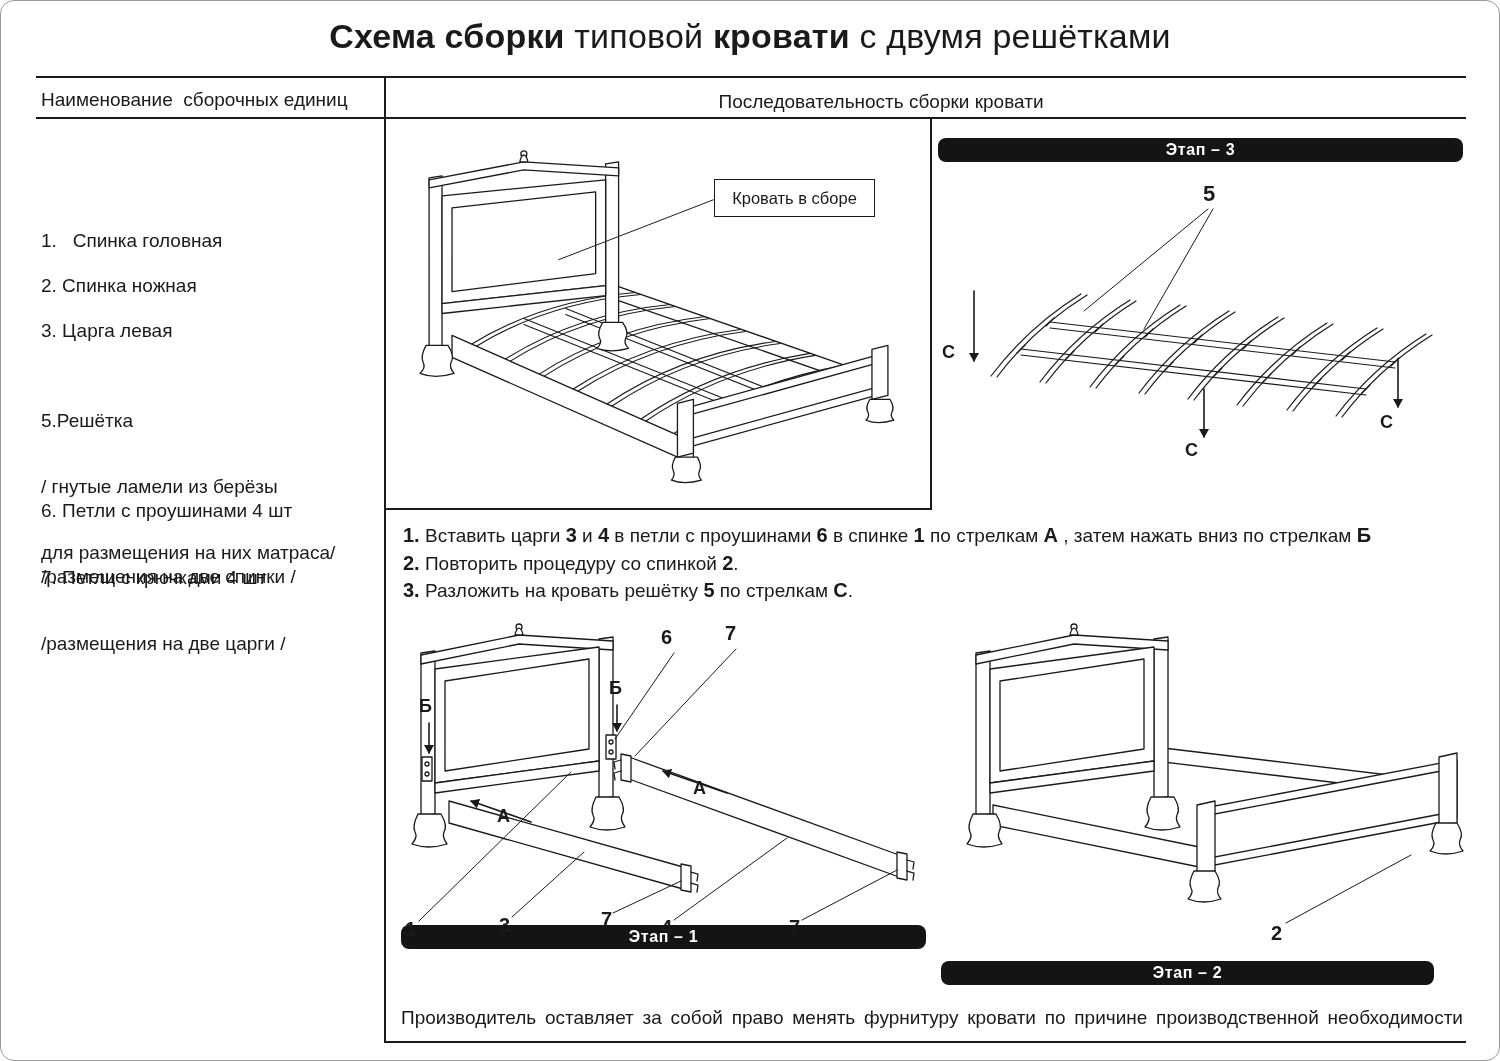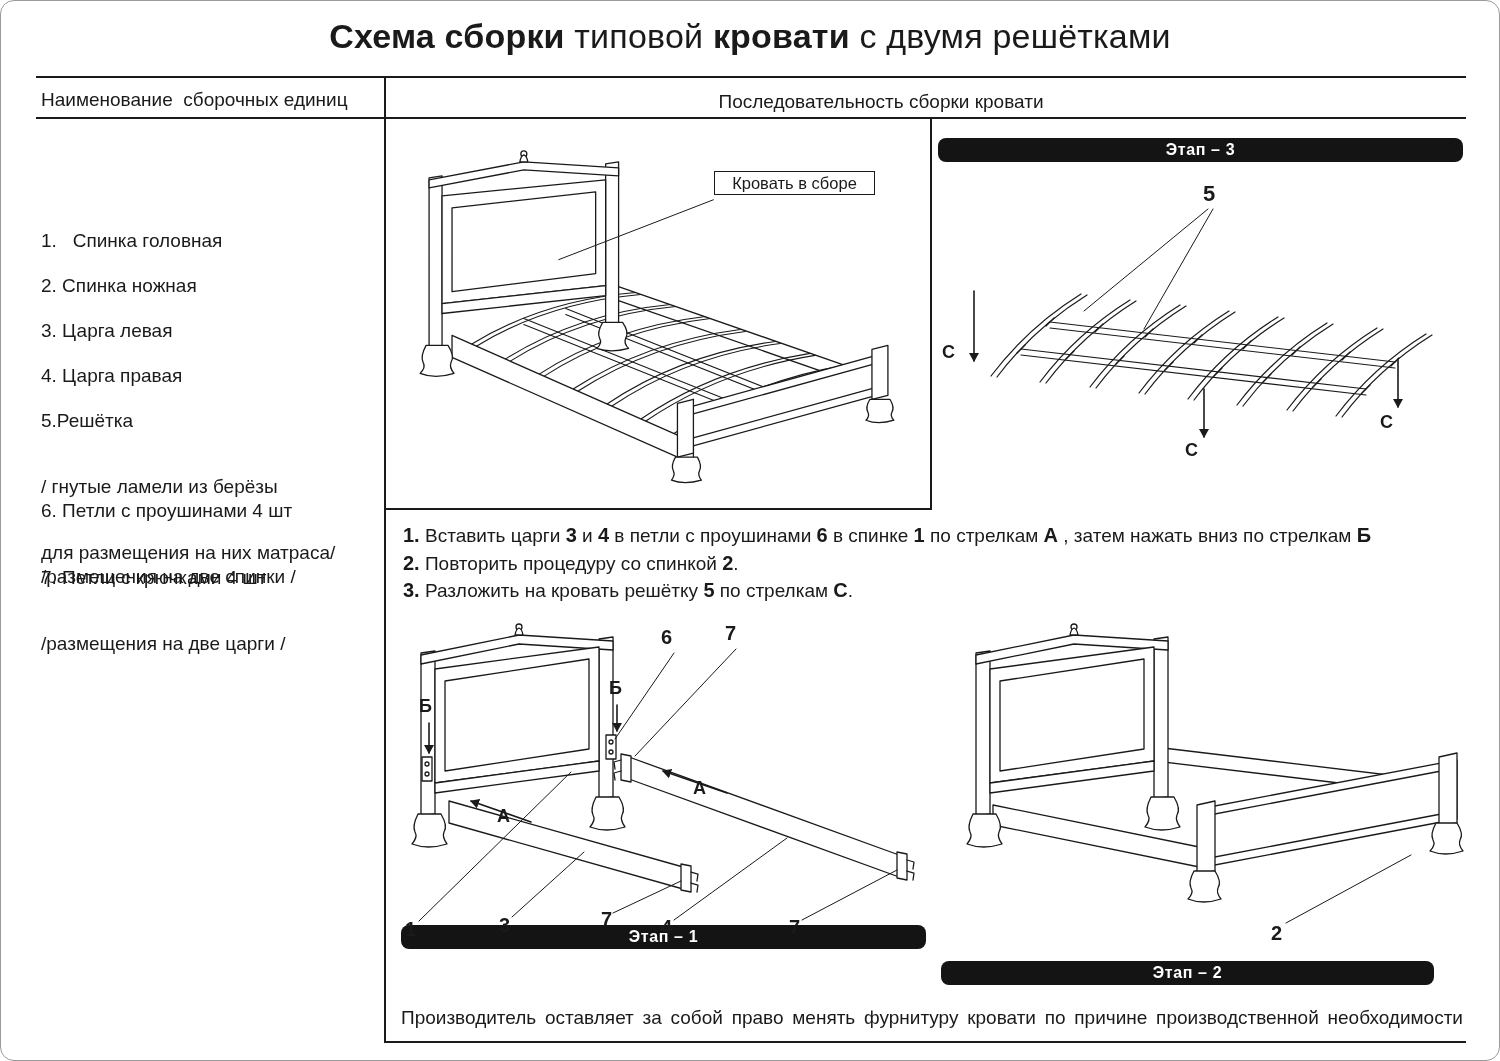"Кровать в сборе" .callout { height: 24px -> 38px; top: 170px -> 178px }
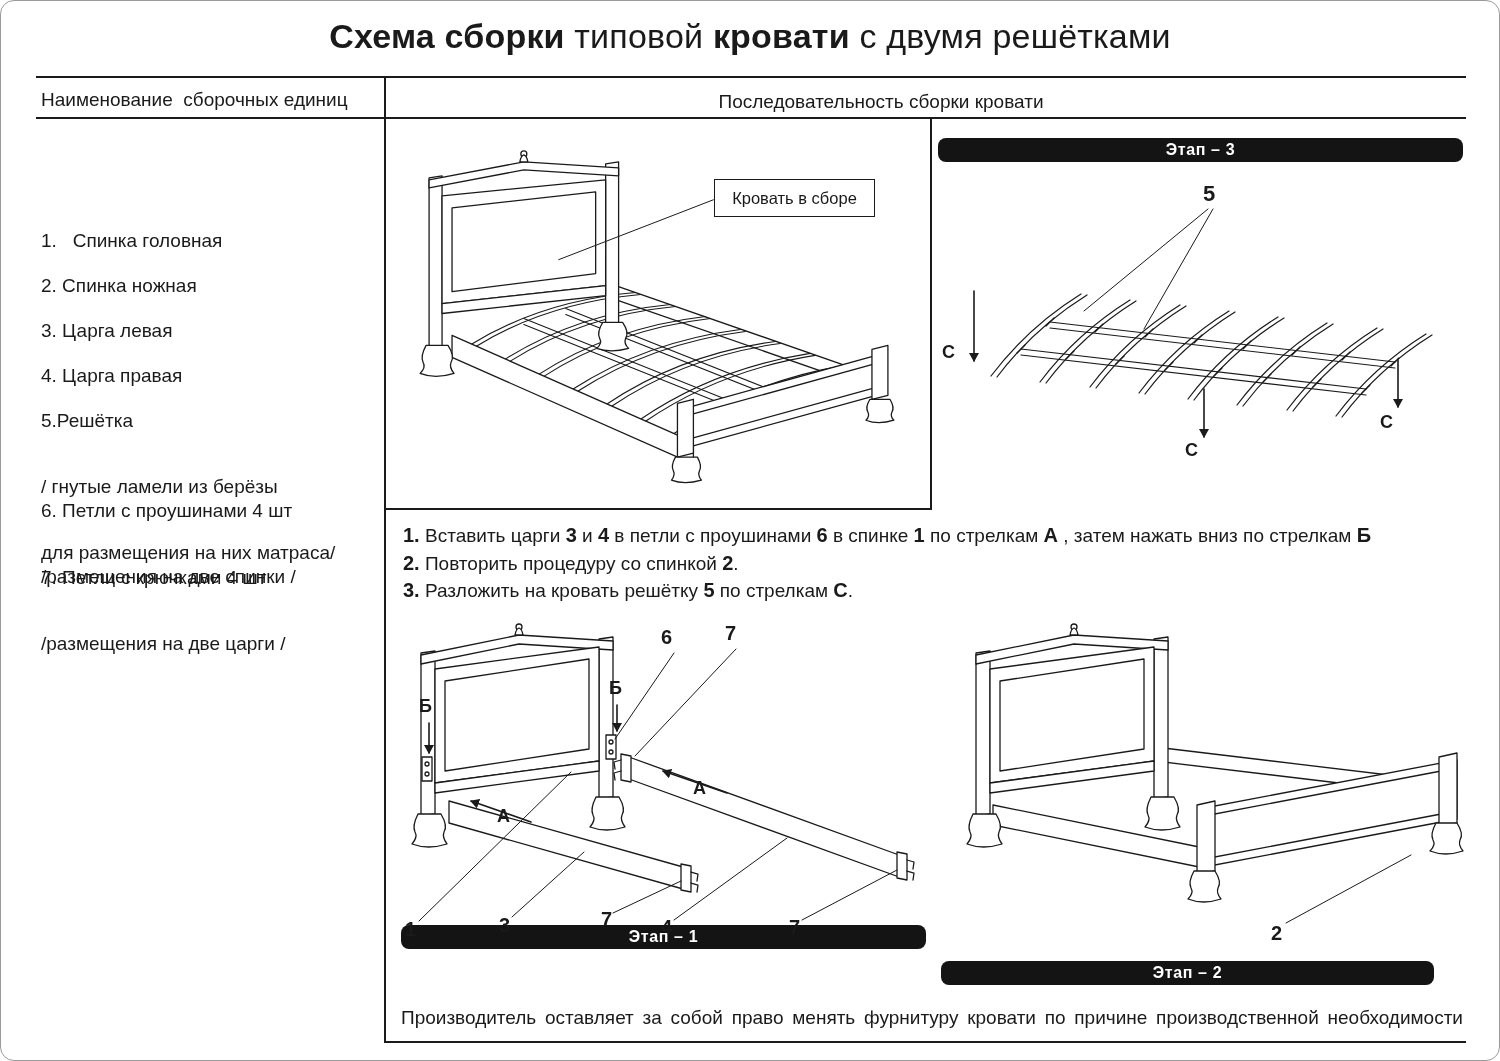"4. Царга правая" div.part { html: <div> <div>4. Царга правая</div> </div> -> none }
